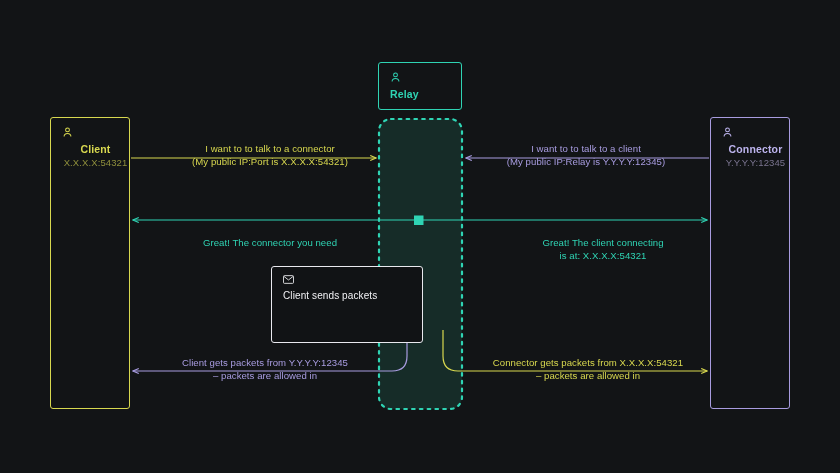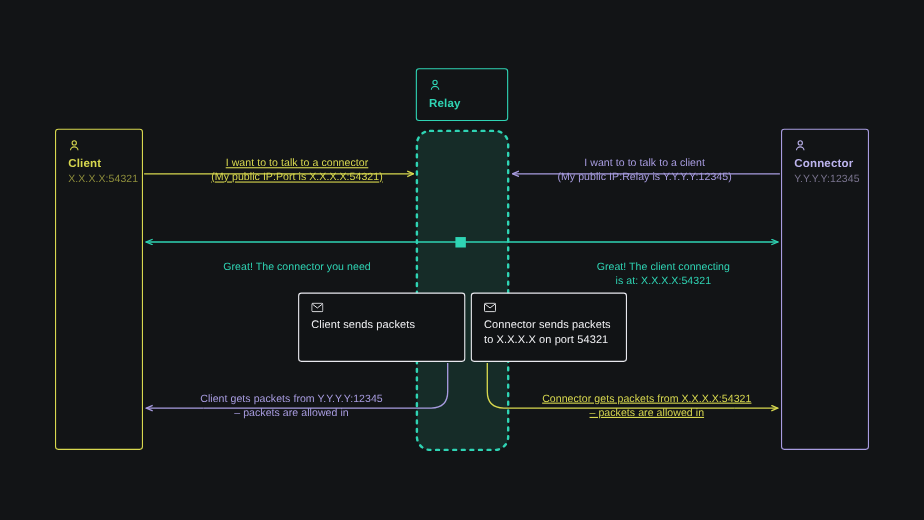"Client" .endpoint-box { text-align: none -> center }
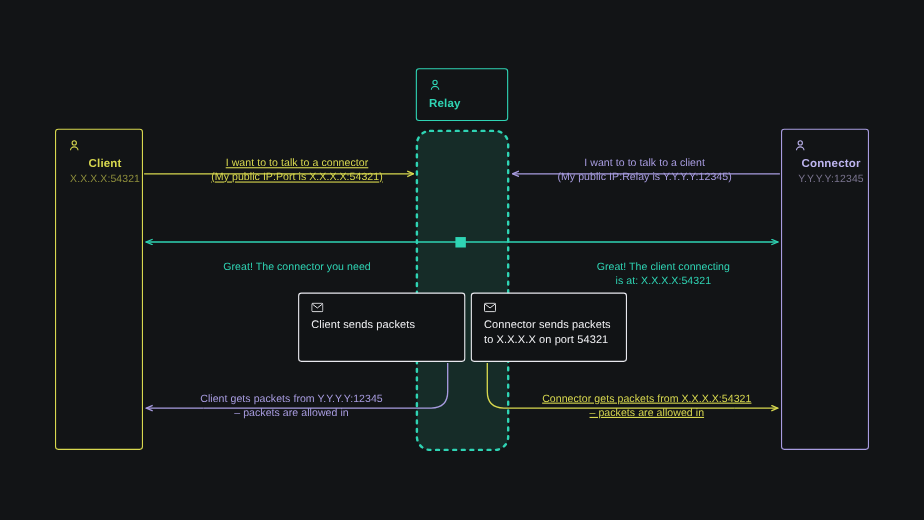"I want to to talk to a connector" .lb-yellow { text-decoration: underline -> none }
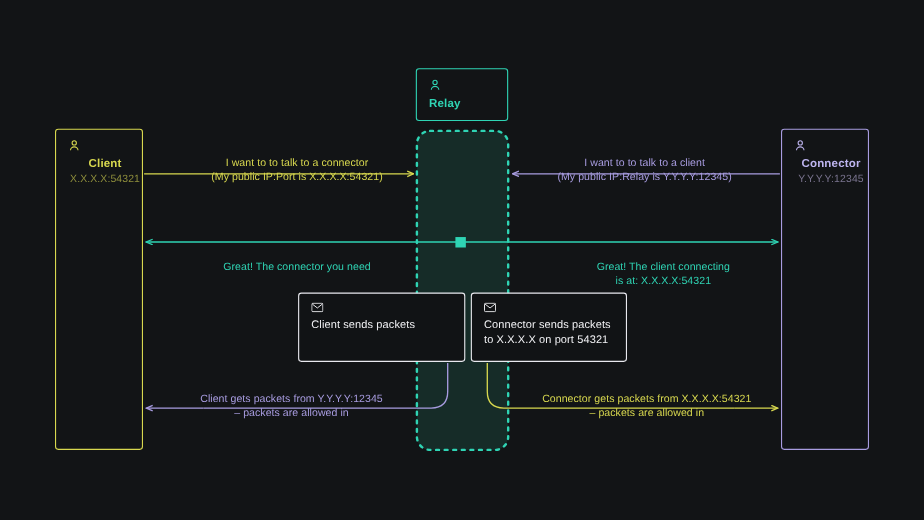"Client sends packets" #packet-left { height: 63px -> 77px }
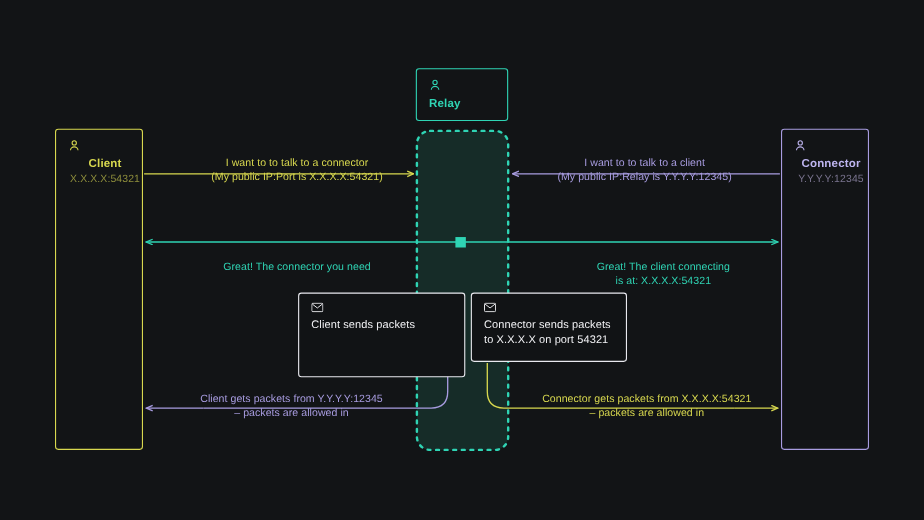"Connector sends packets" div.packet-box { html: <div> <svg> <rect></rect> <path></path> </svg> <div>Connector sends packets</div> <div>to X.X.X.X on port 54321</div> </div> -> none }
